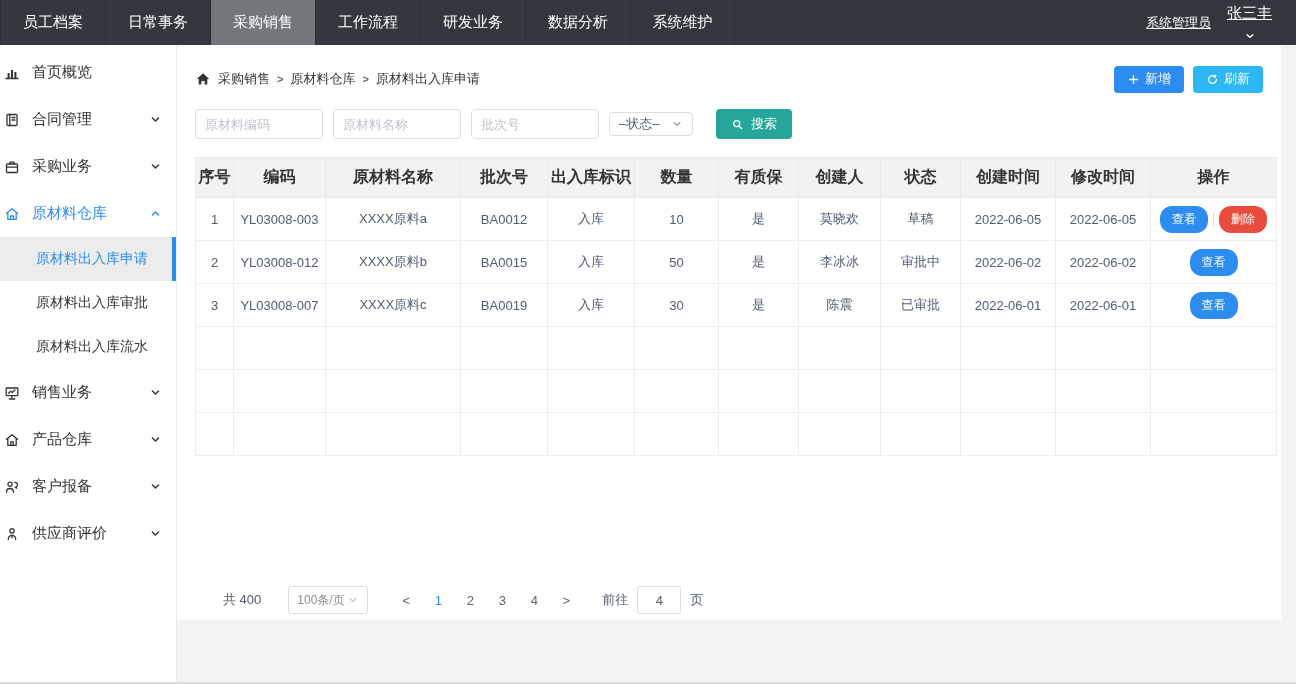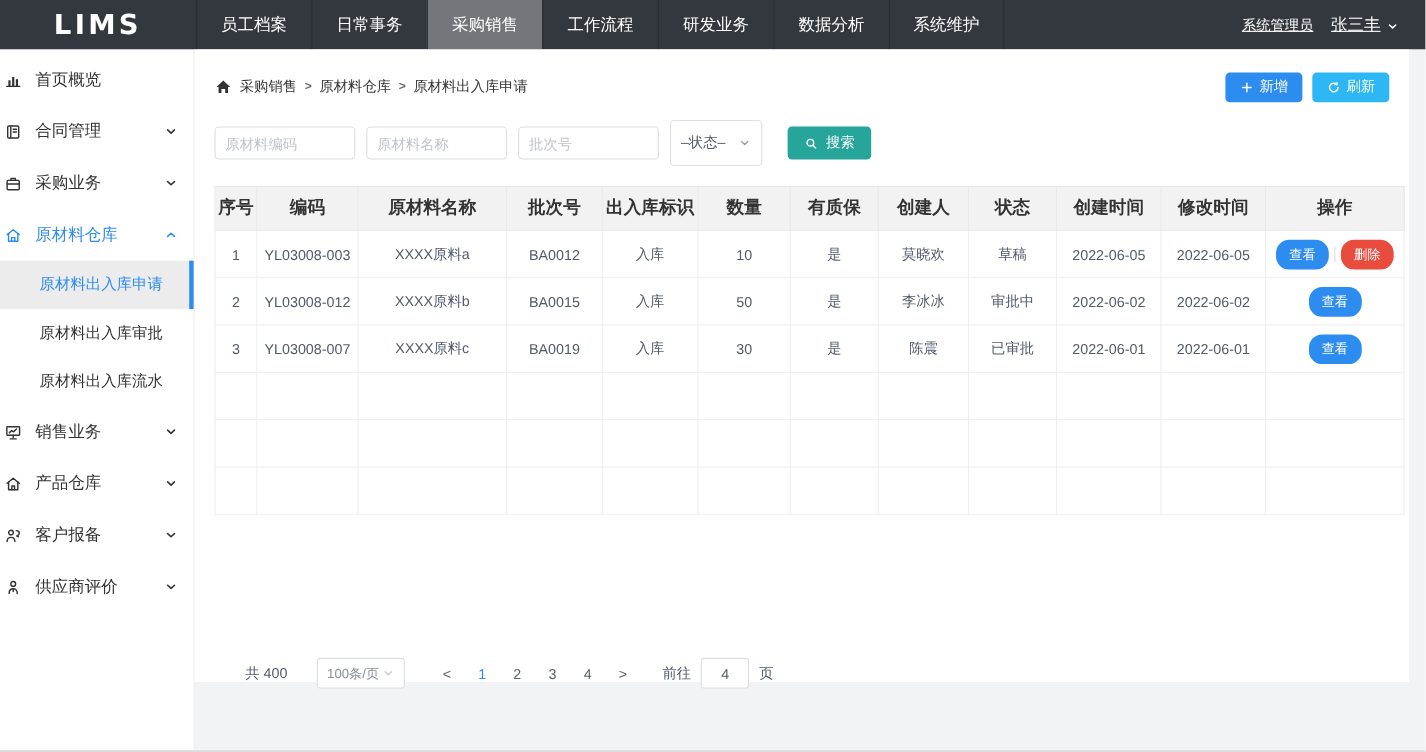"LIMS" div.logo-box { html: <div> <span>LIMS</span> </div> -> none }
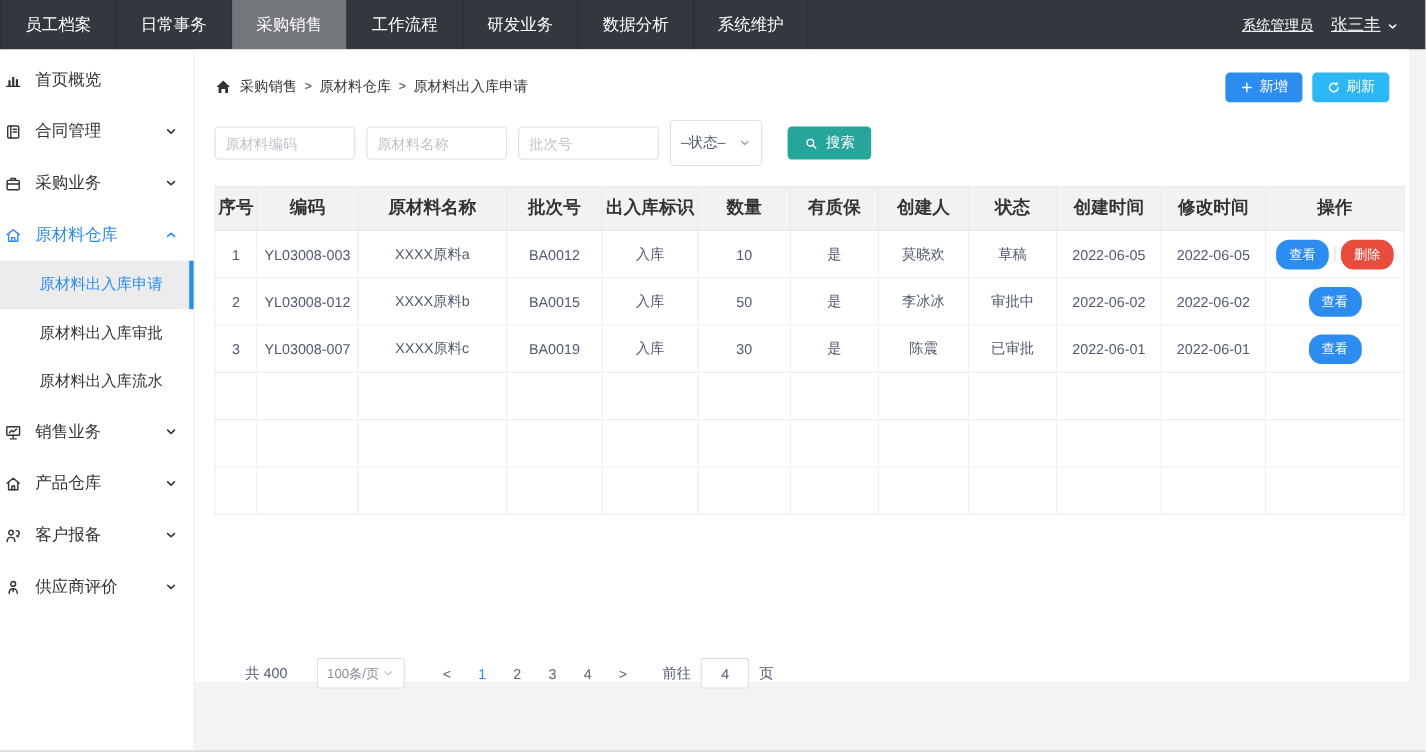"张三丰" .user-name { flex-direction: none -> column }
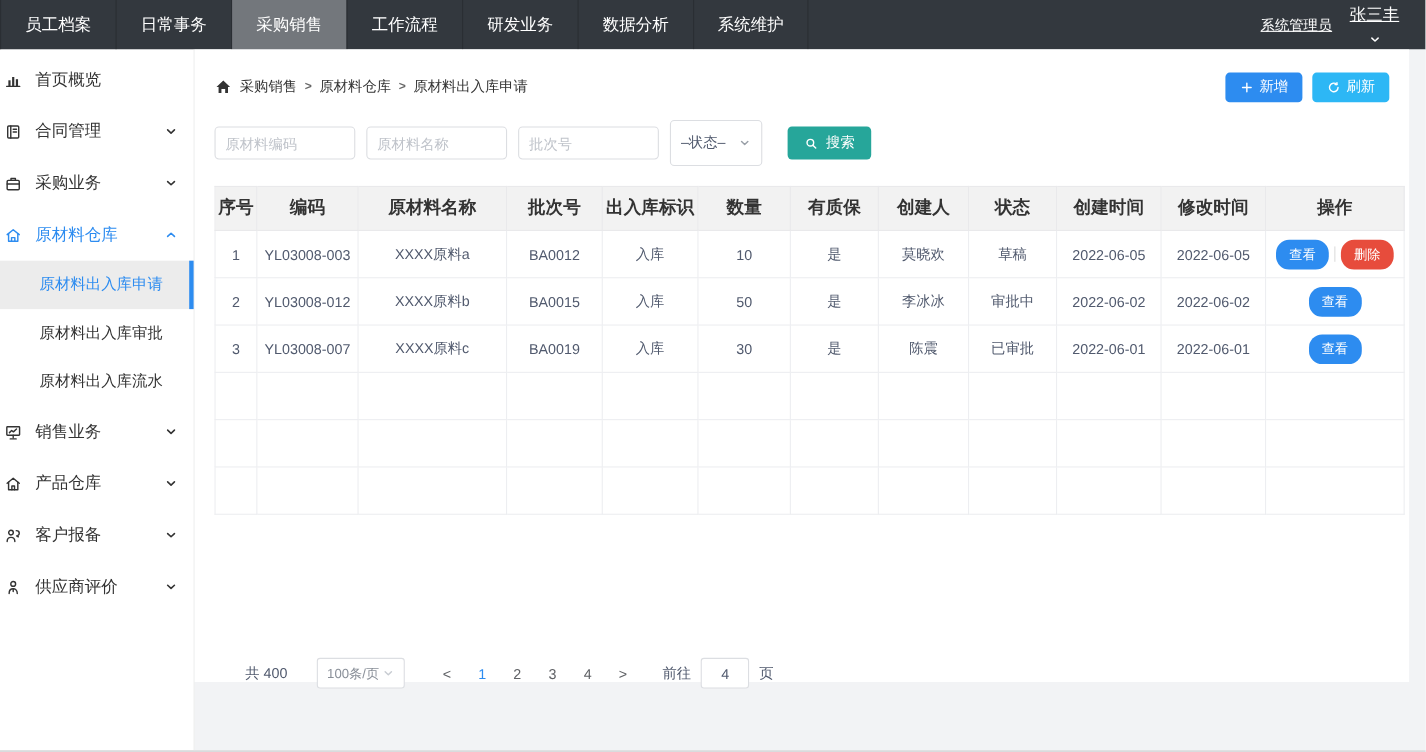"–状态–" .f-select { height: 42px -> 24px }
